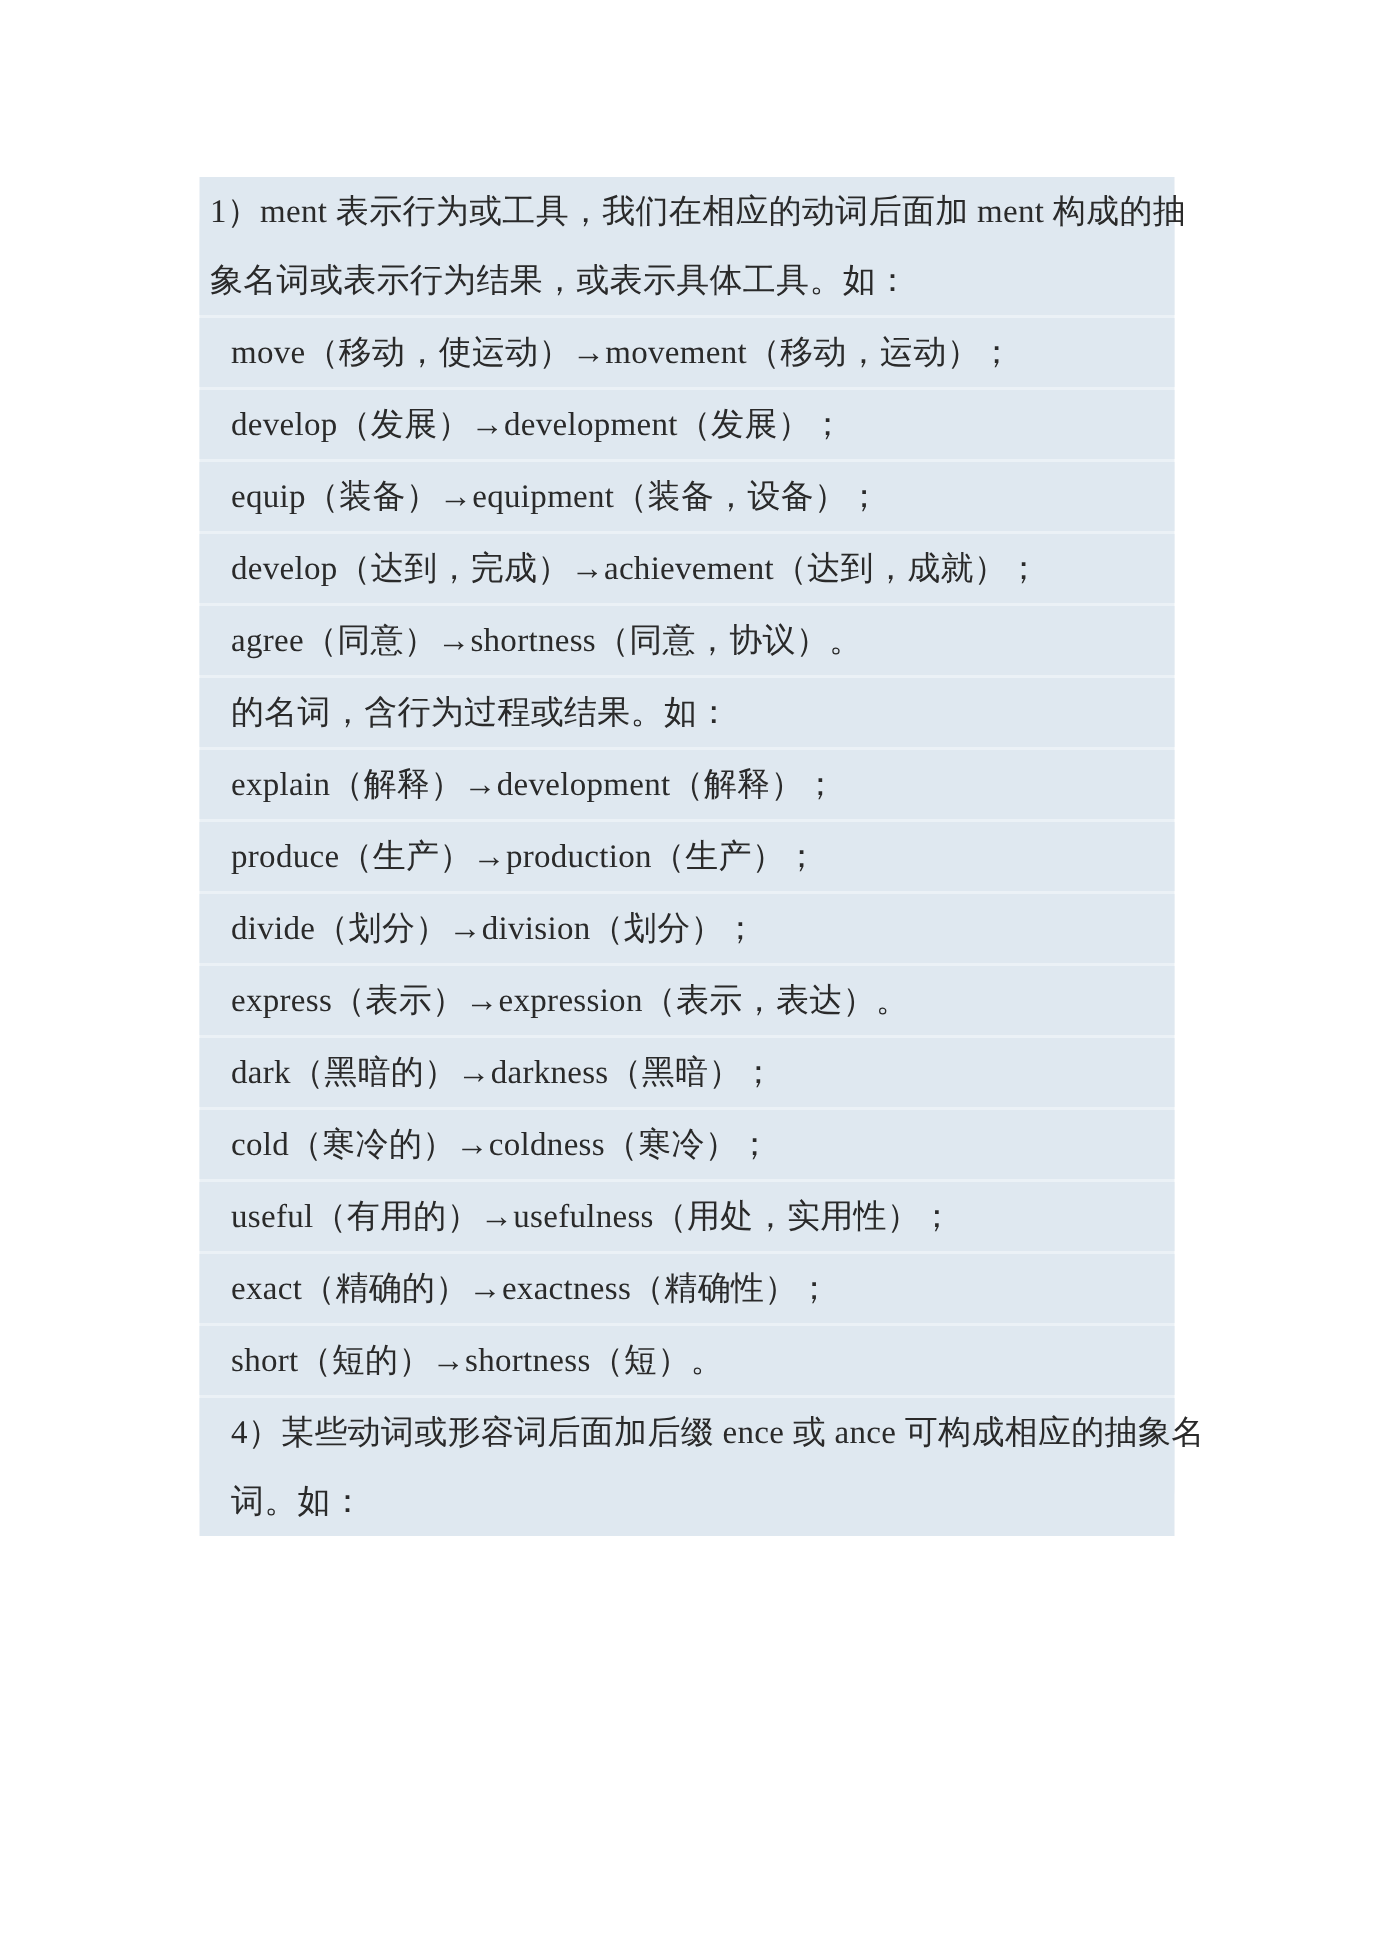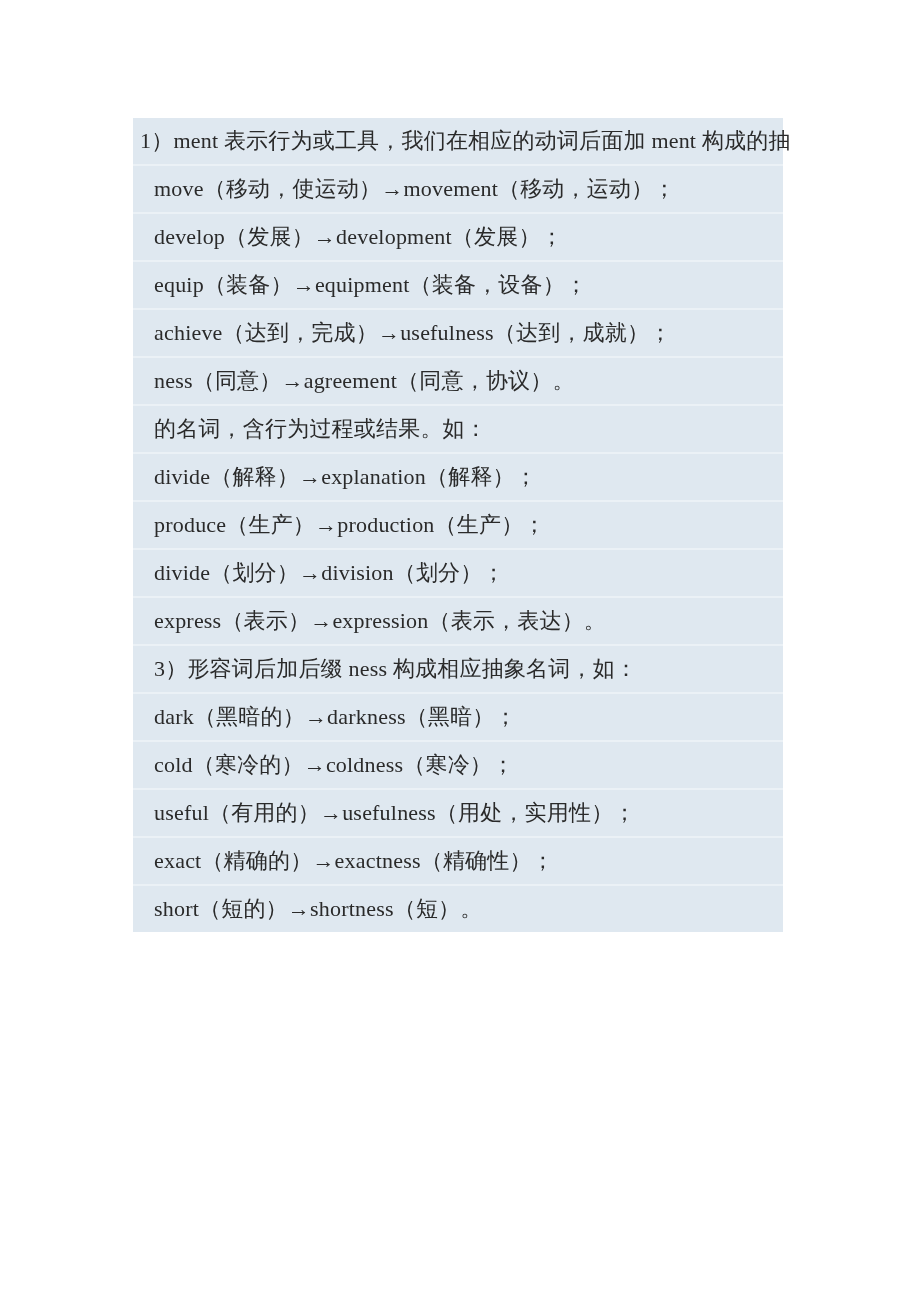"象名词或表示行为结果，或表示具体工具。如：" div.text-line { html: none -> <div>象名词或表示行为结果，或表示具体工具。如：</div> }
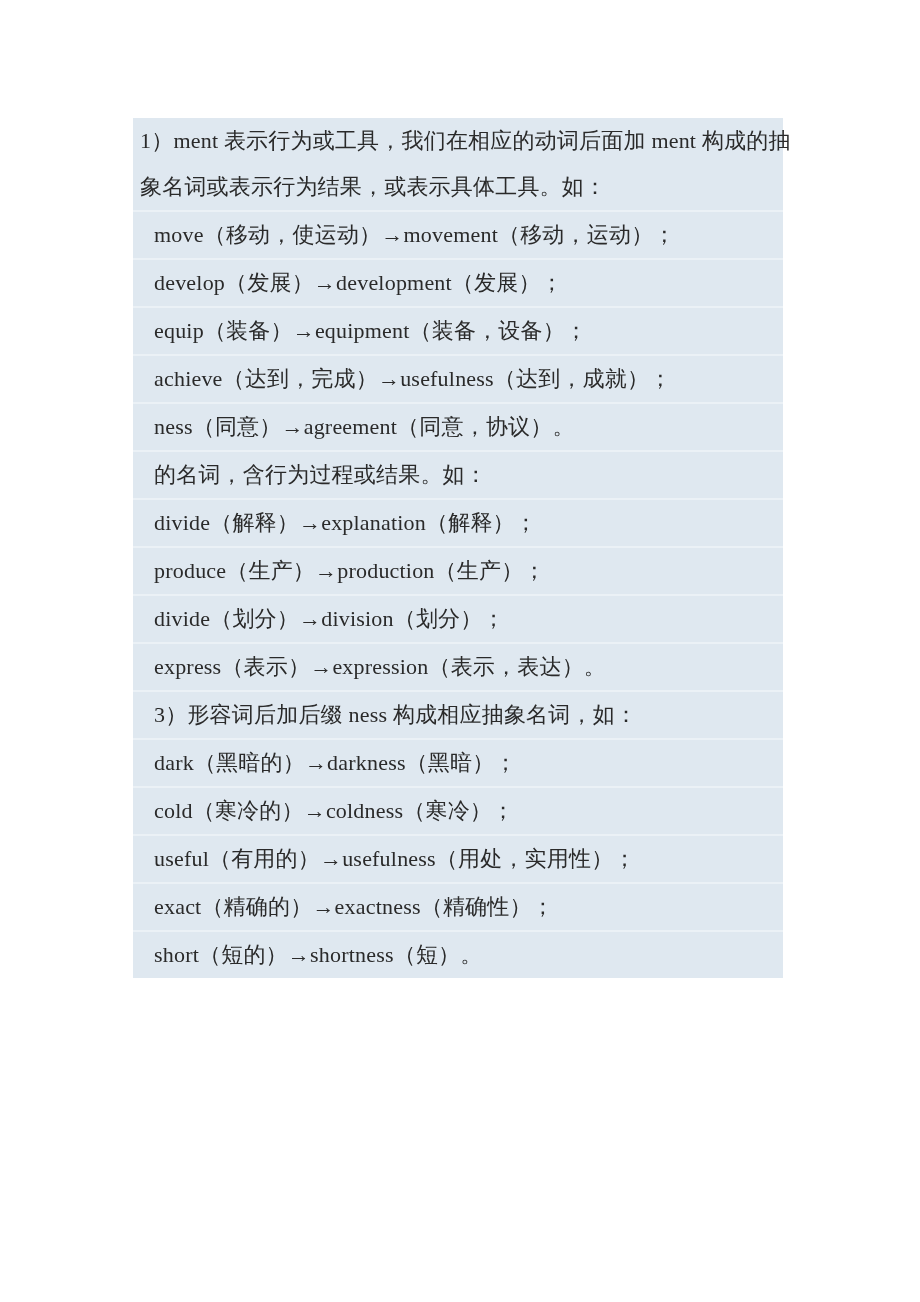"achieve（达到，完成）→usefulness（达到，成就）；" div.text-line { text: achieve（达到，完成）→usefulness -> develop（达到，完成）→achievement }
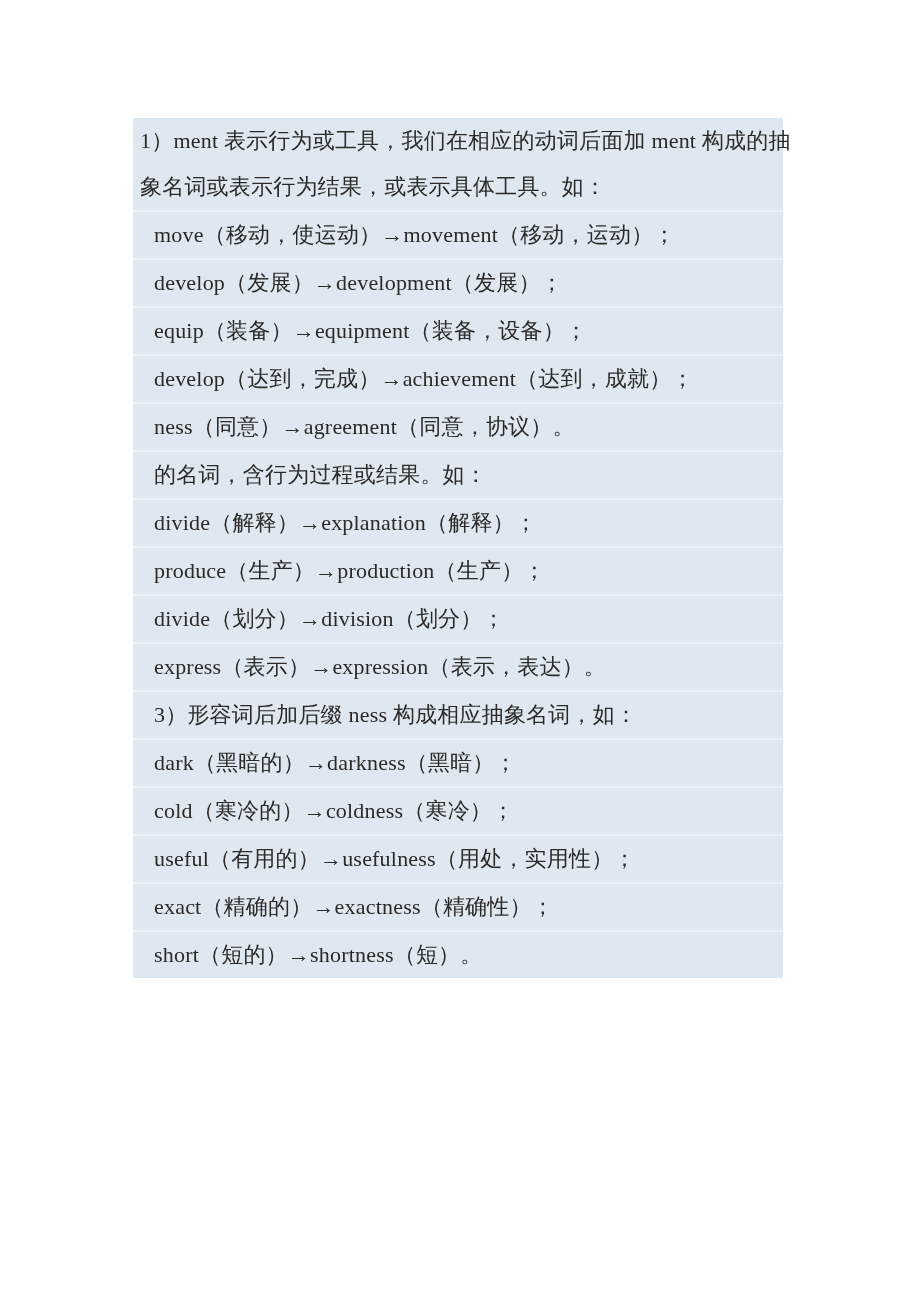"ness（同意）→agreement（同意，协议）。" div.text-line { text: ness（同意）→agreement -> agree（同意）→shortness }
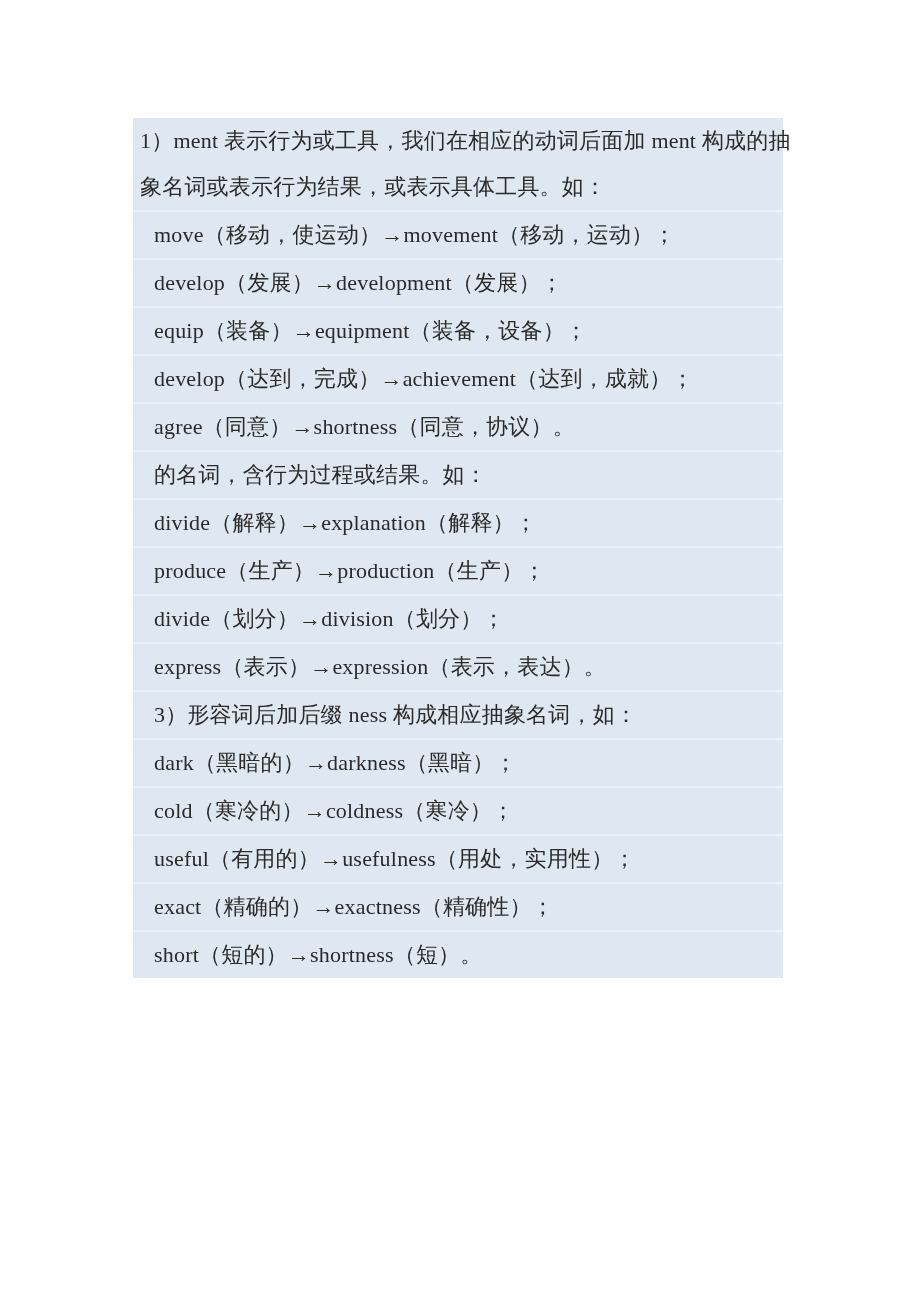"divide（解释）→explanation（解释）；" div.text-line { text: divide（解释）→explanation -> explain（解释）→development }
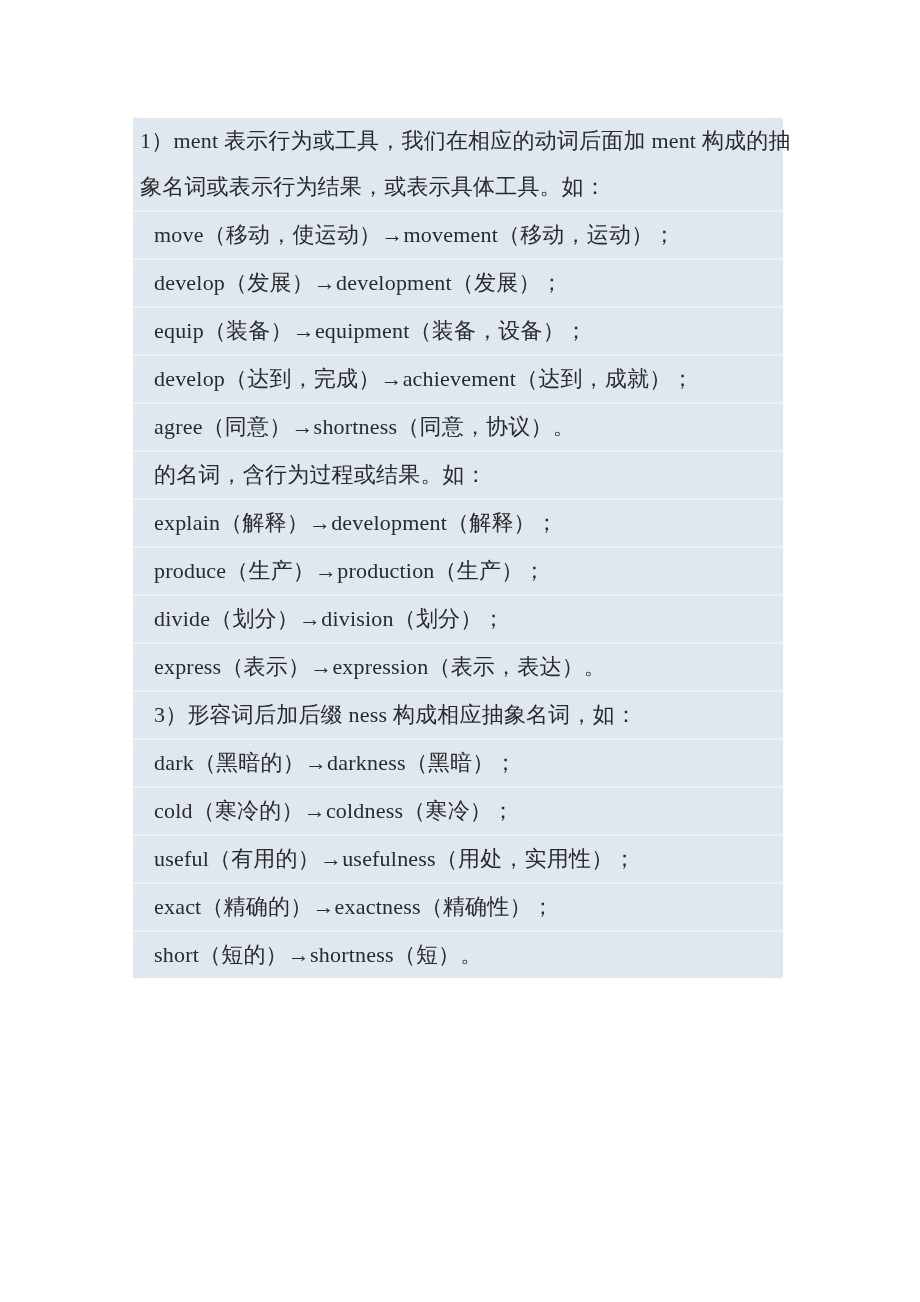"3）形容词后加后缀 ness 构成相应抽象名词，如：" div.paragraph { html: <div> <div>3）形容词后加后缀 ness 构成相应抽象名词，如：</div> </div> -> none }
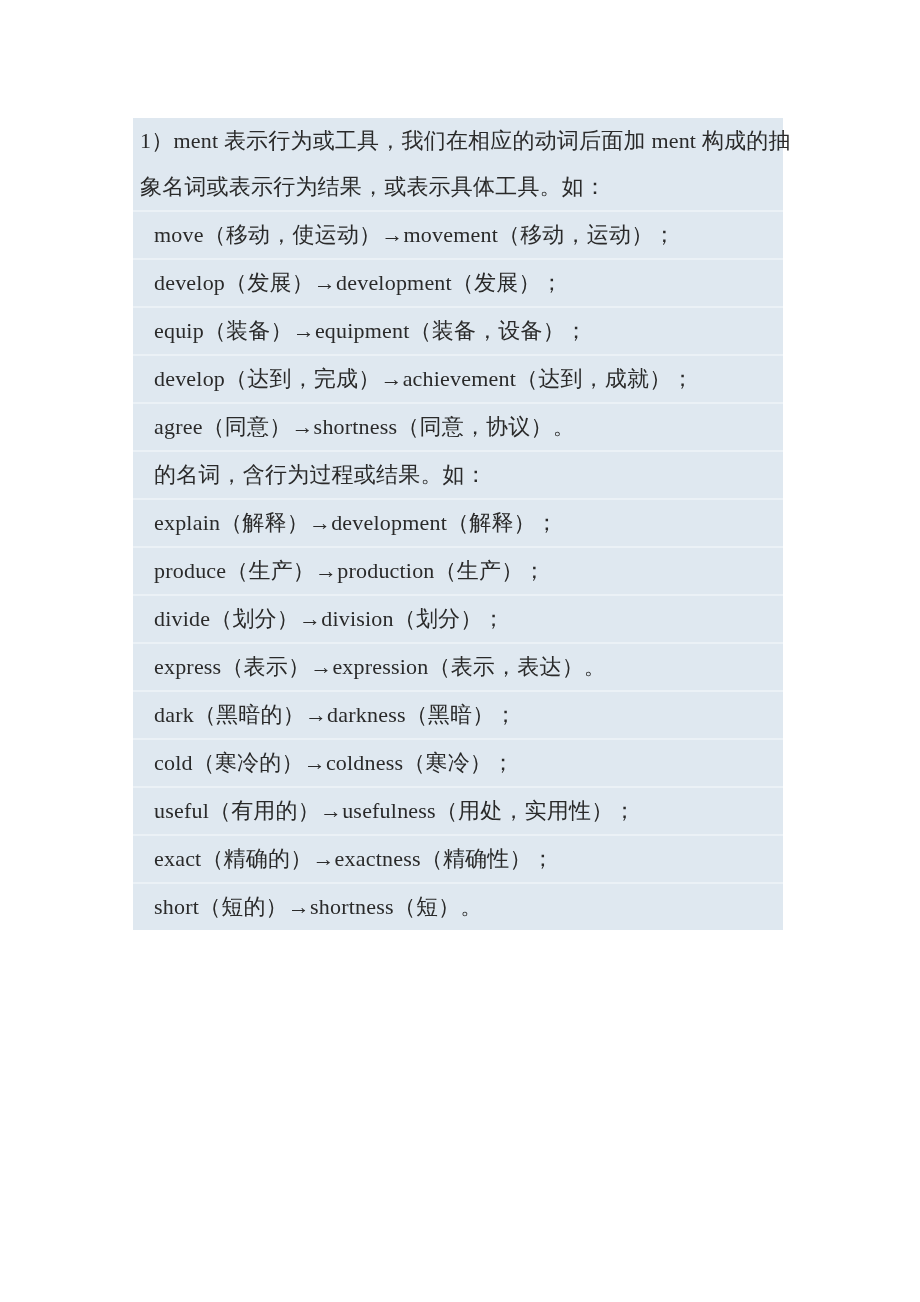"4）某些动词或形容词后面加后缀 ence 或 ance 可构成相应的抽象名" div.paragraph { html: none -> <div> <div>4）某些动词或形容词后面加后缀 ence 或 ance 可构成相应的抽象名</div> <div>词。如：</div> </div> }
